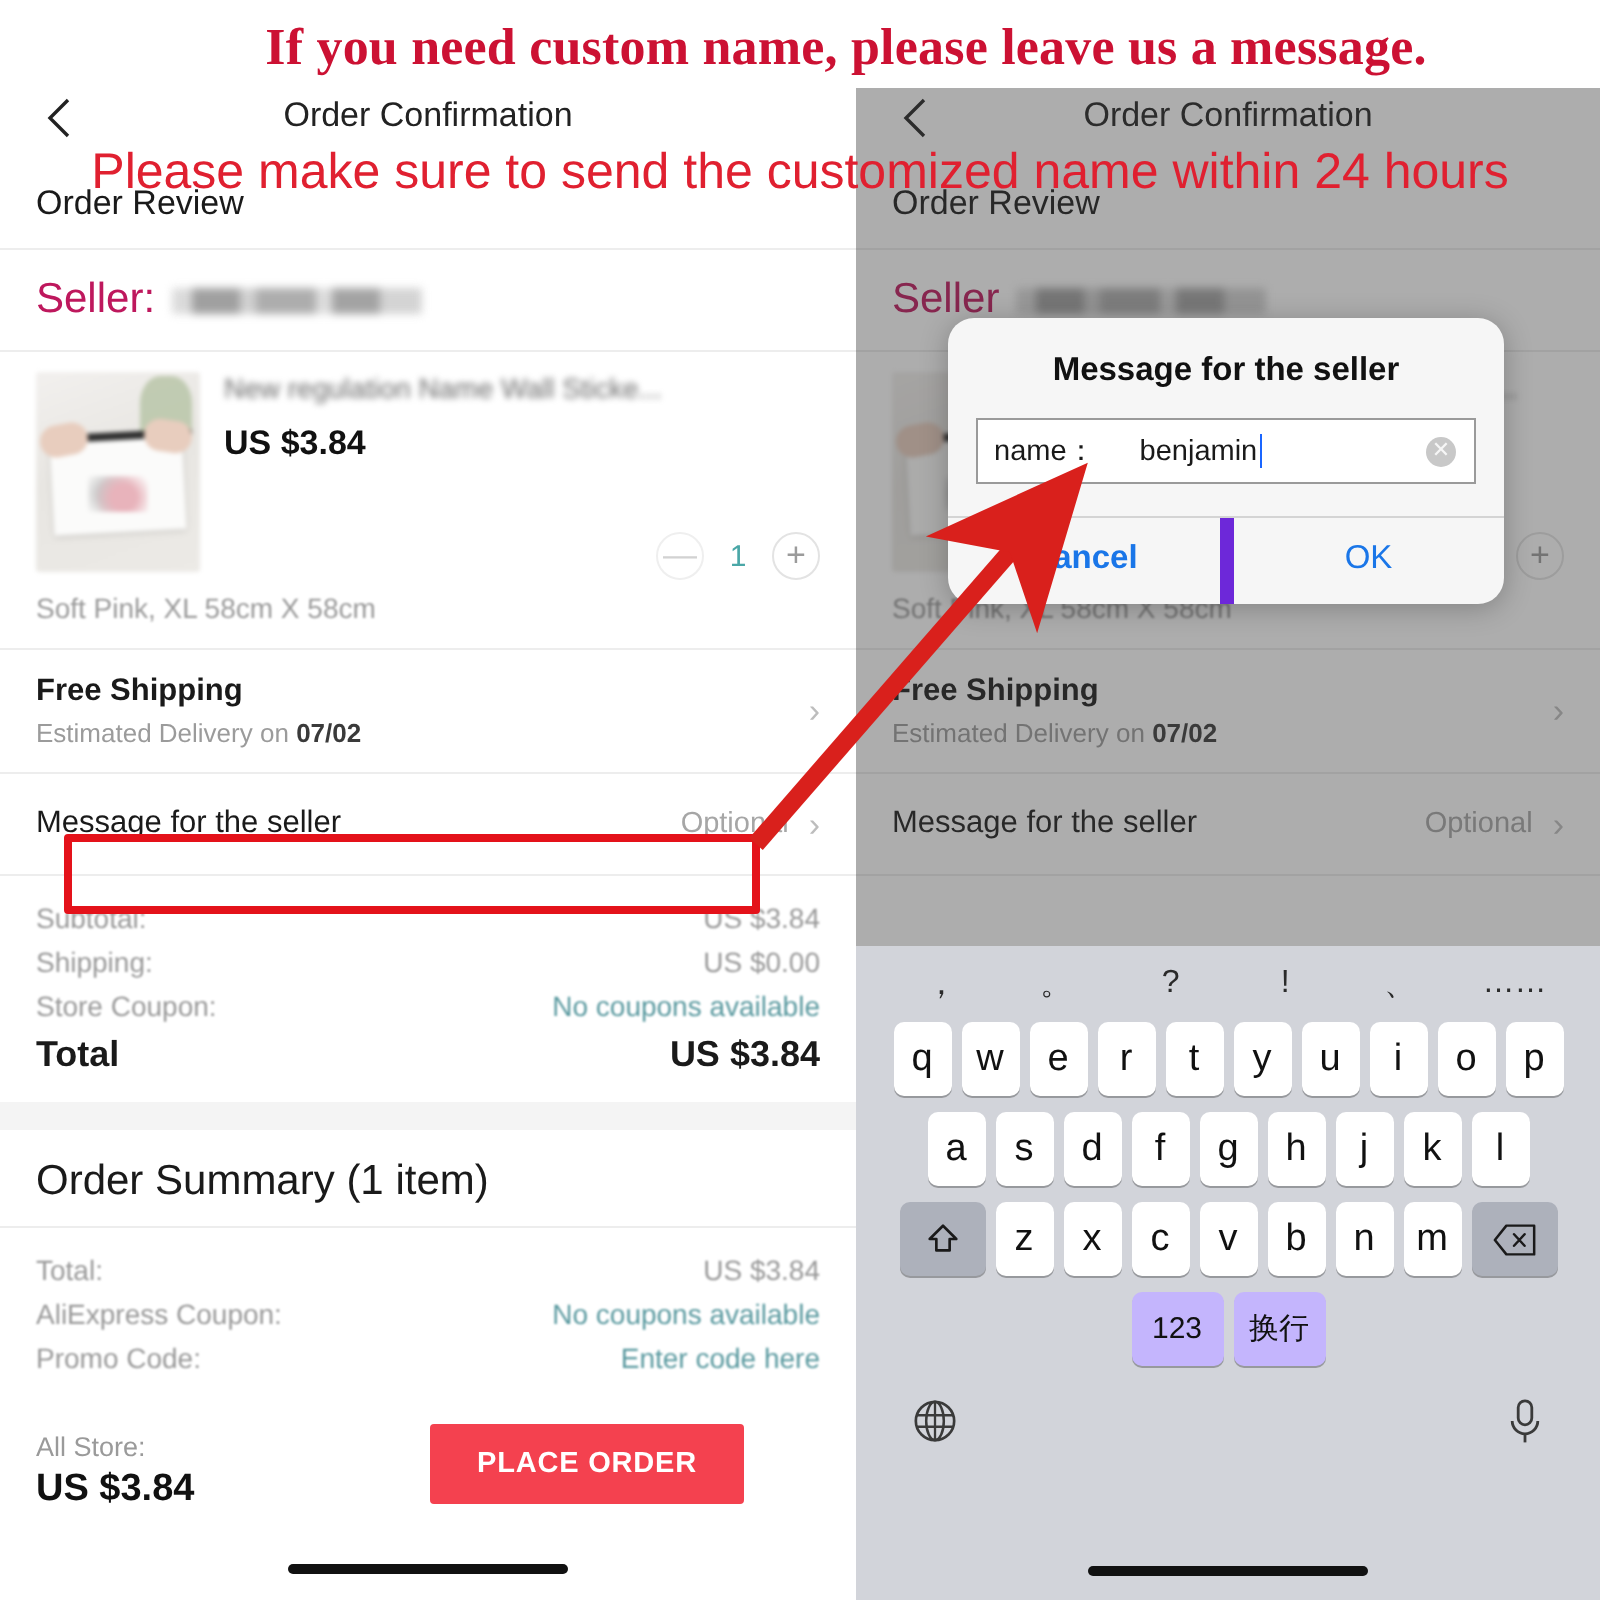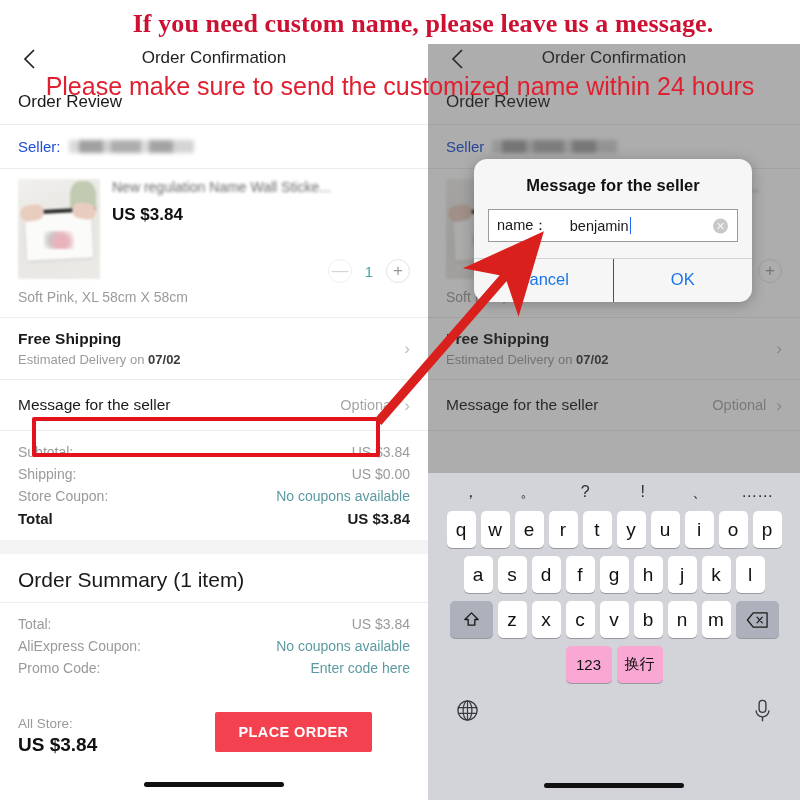"Seller:" .row-seller { color: #1d4ed8 -> #be185d; font-size: 15px -> 21px }
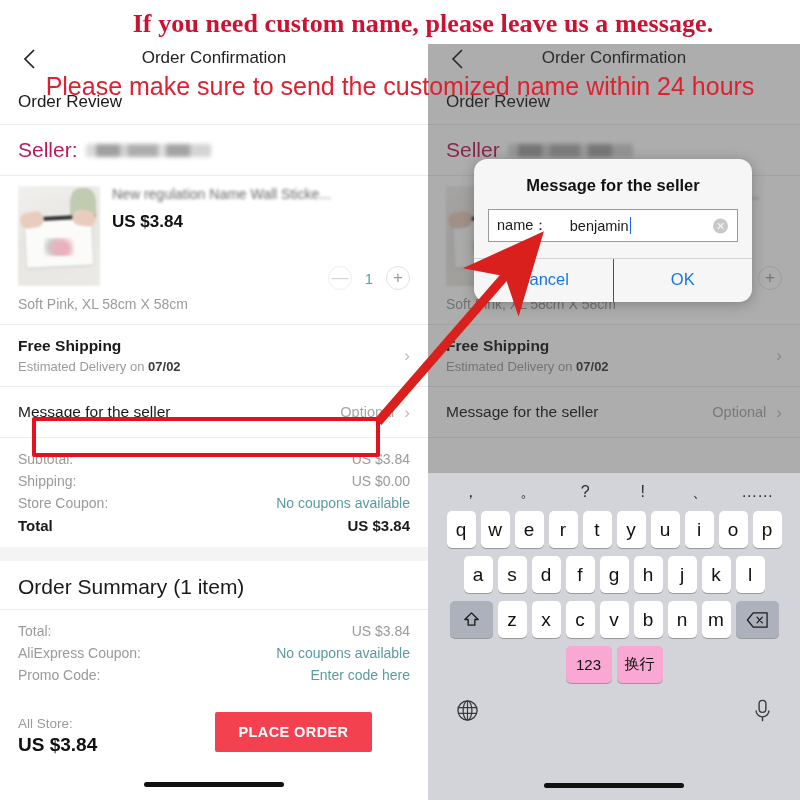"Cancel" .dialog-actions .cancel { border-right: 1px solid #6d28d9 -> 7px solid #6d28d9; font-weight: normal -> bold }
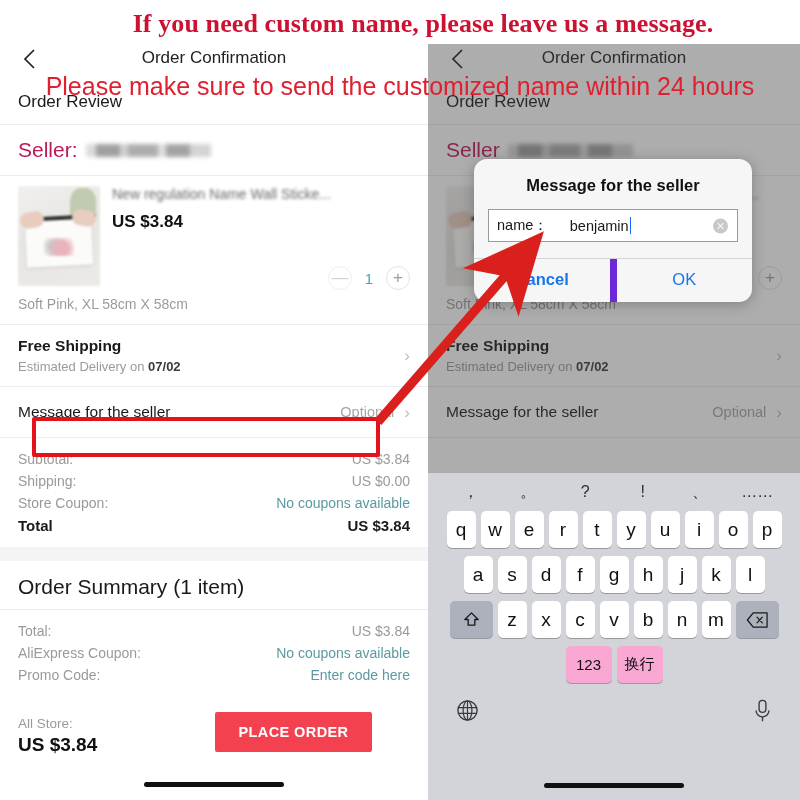"Total" .sumrow.total .k, .sumrow.total .v { font-size: 15px -> 18px }
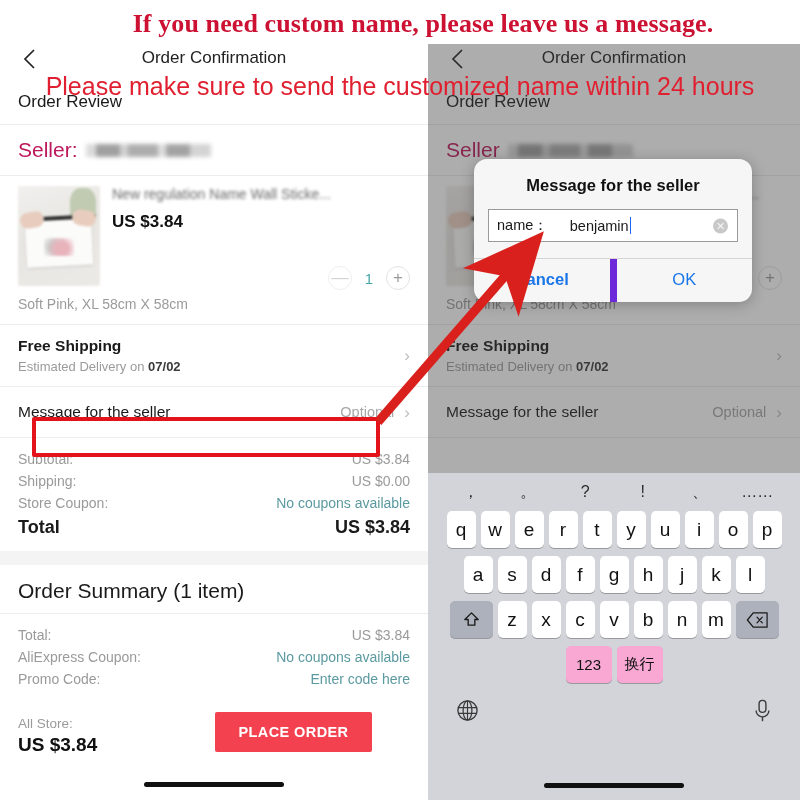"123" .key.fn { background: #f9a8d4 -> #c4b5fd }
